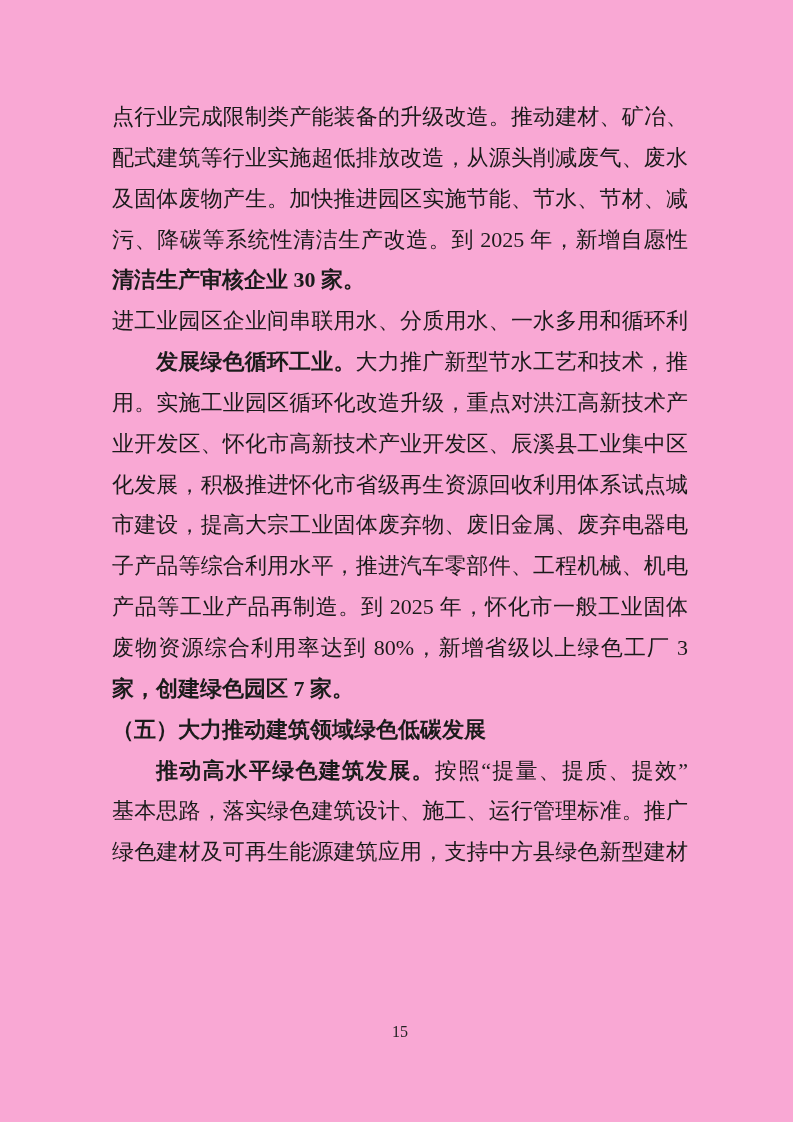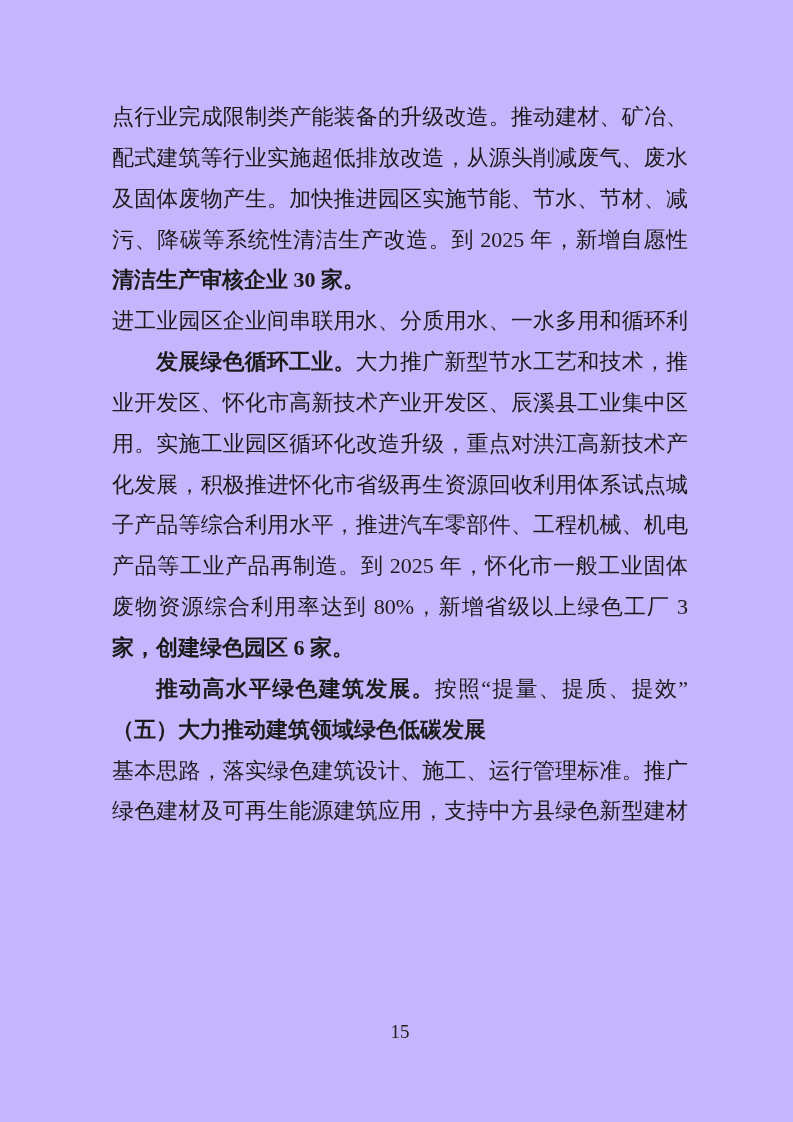"点行业完成限制类产能装备的升级改造。推动建材、矿冶、" .page { background: #c4b5fd -> #f9a8d4 }
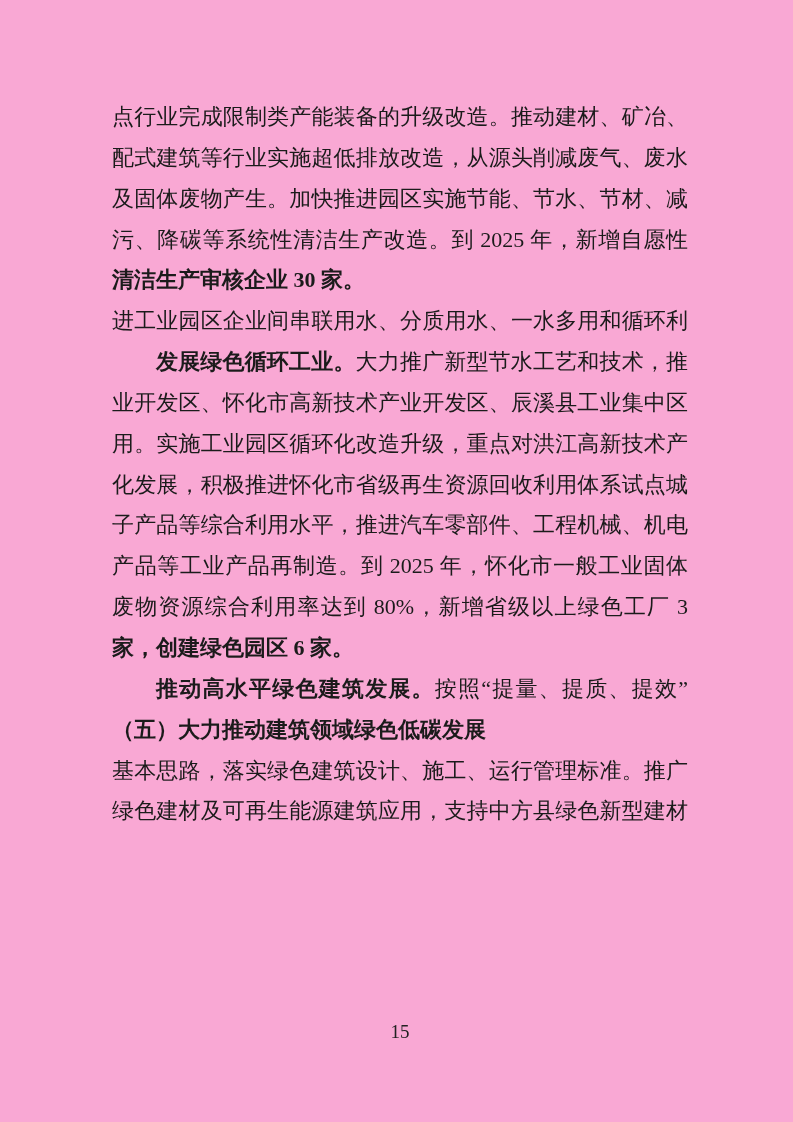"业开发区、怀化市高新技术产业开发区、辰溪县工业集中区" div.ln { order: before "用。实施工业园区循环化改造升级，重点对洪江高新技术产" -> after "用。实施工业园区循环化改造升级，重点对洪江高新技术产" }
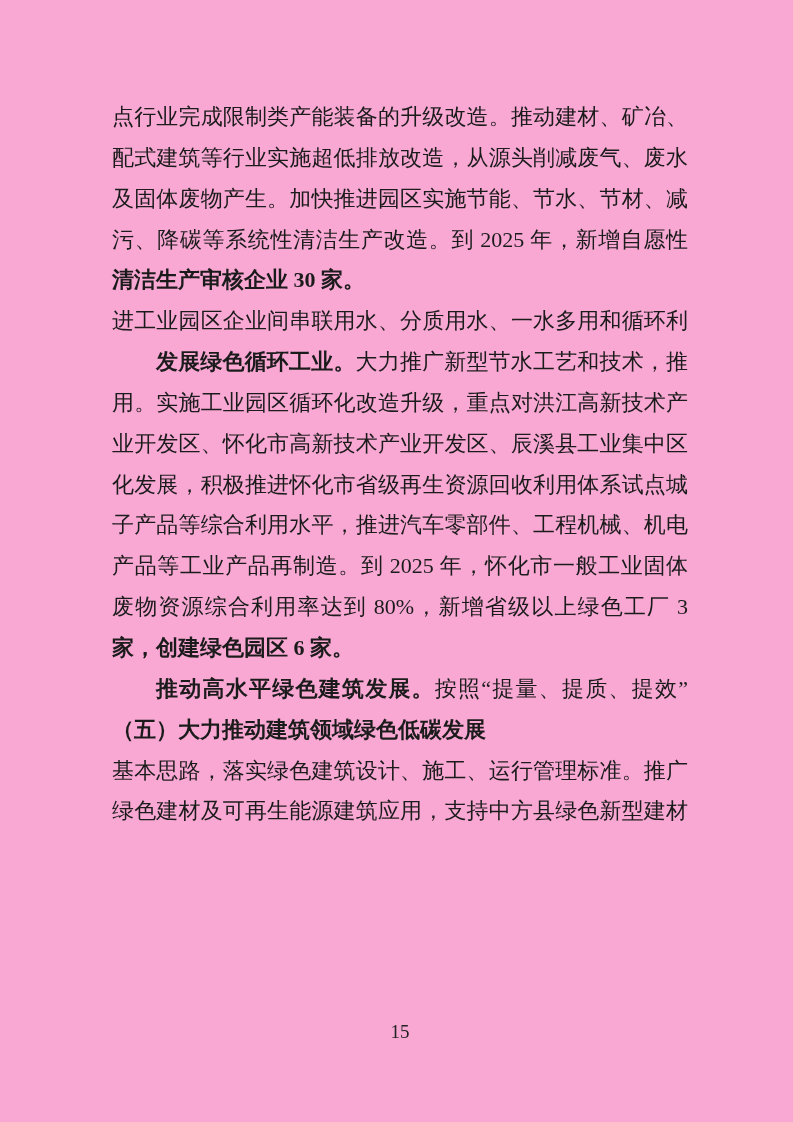"市建设，提高大宗工业固体废弃物、废旧金属、废弃电器电" div.ln { html: none -> <div><span></span><span>市建设，提高大宗工业固体废弃物、废旧金属、废弃电器电</span></div> }
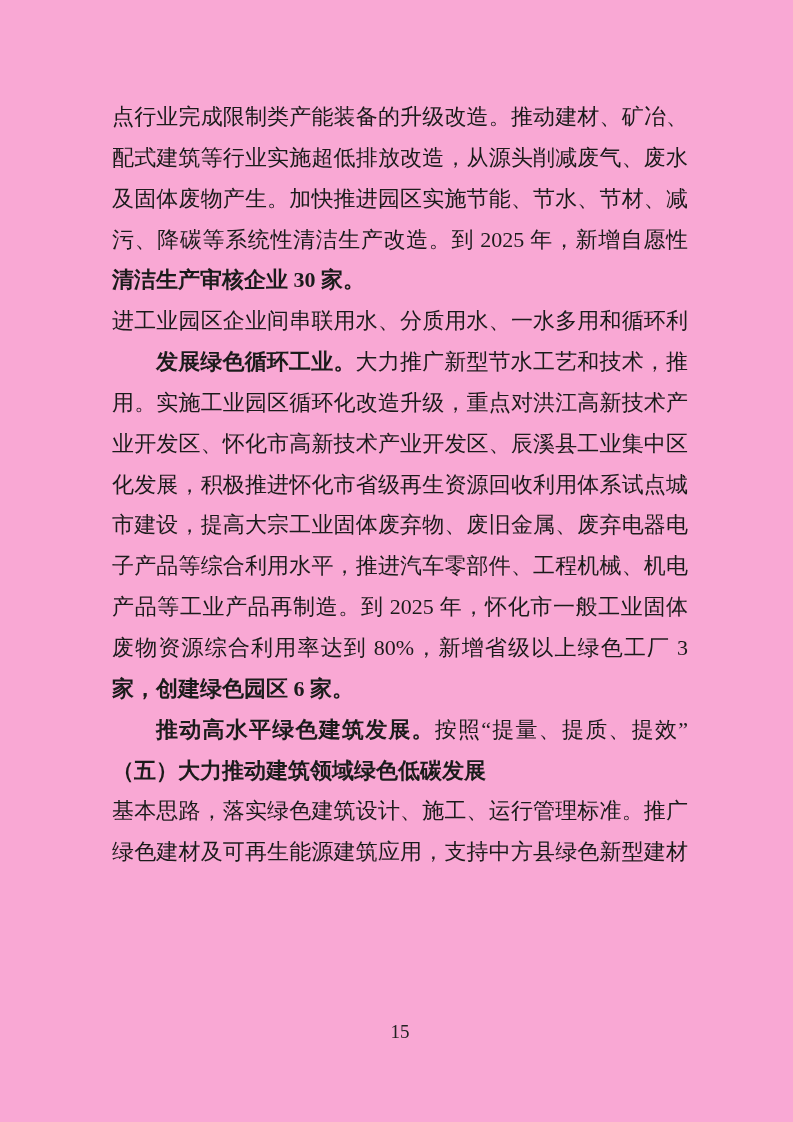"家，创建绿色园区 6 家。" span { text: 6 -> 7 }
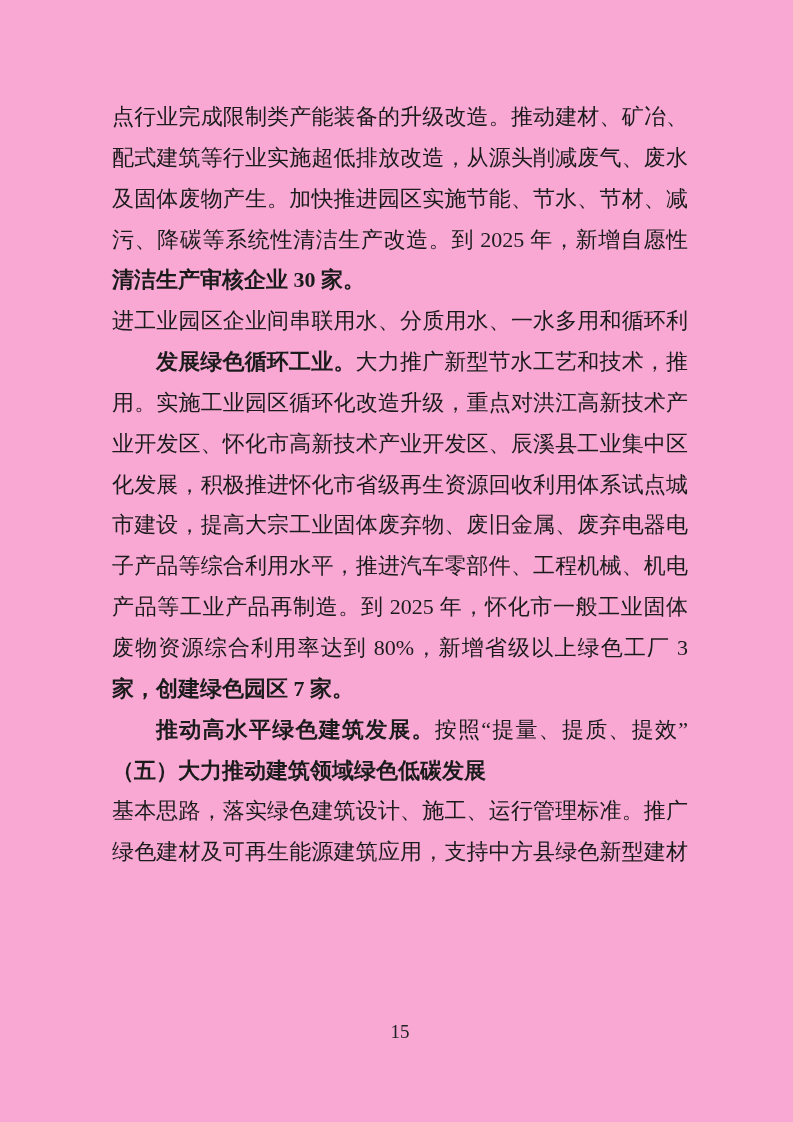"推动高水平绿色建筑发展。按照“提量、提质、提效”" div.ln { order: before "（五）大力推动建筑领域绿色低碳发展" -> after "（五）大力推动建筑领域绿色低碳发展" }
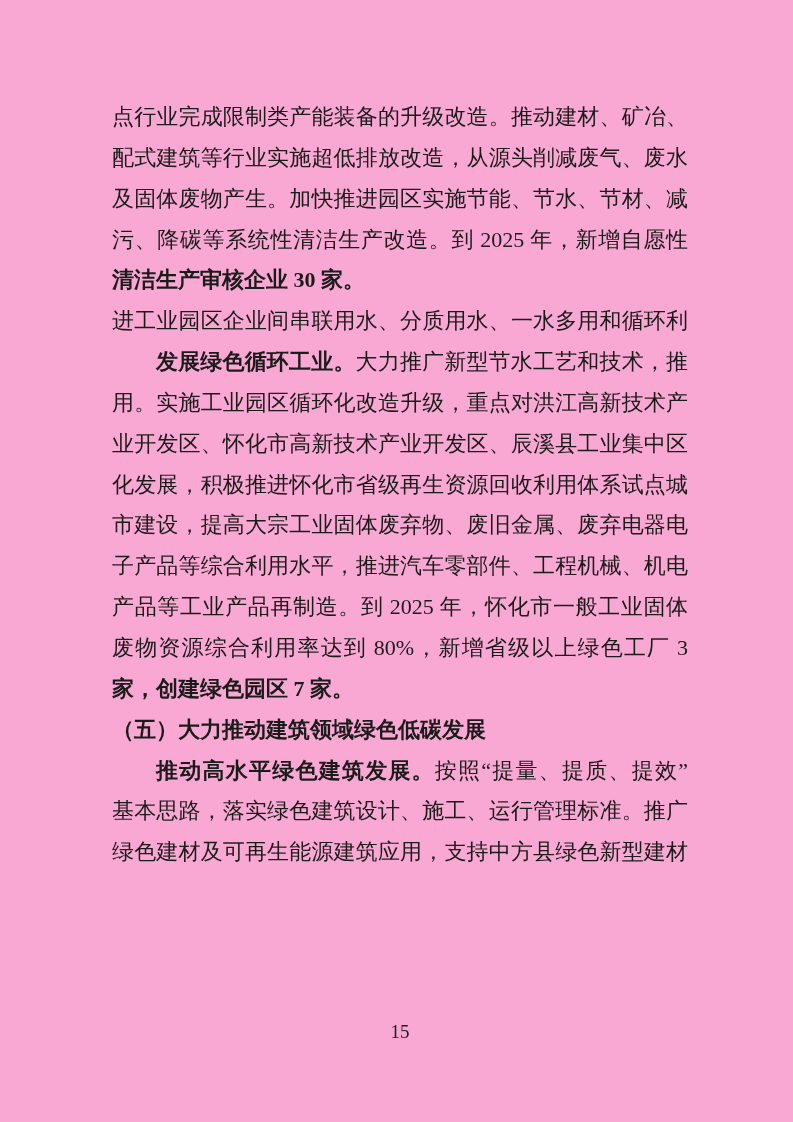"15" .page-number { font-size: 19px -> 16px }
